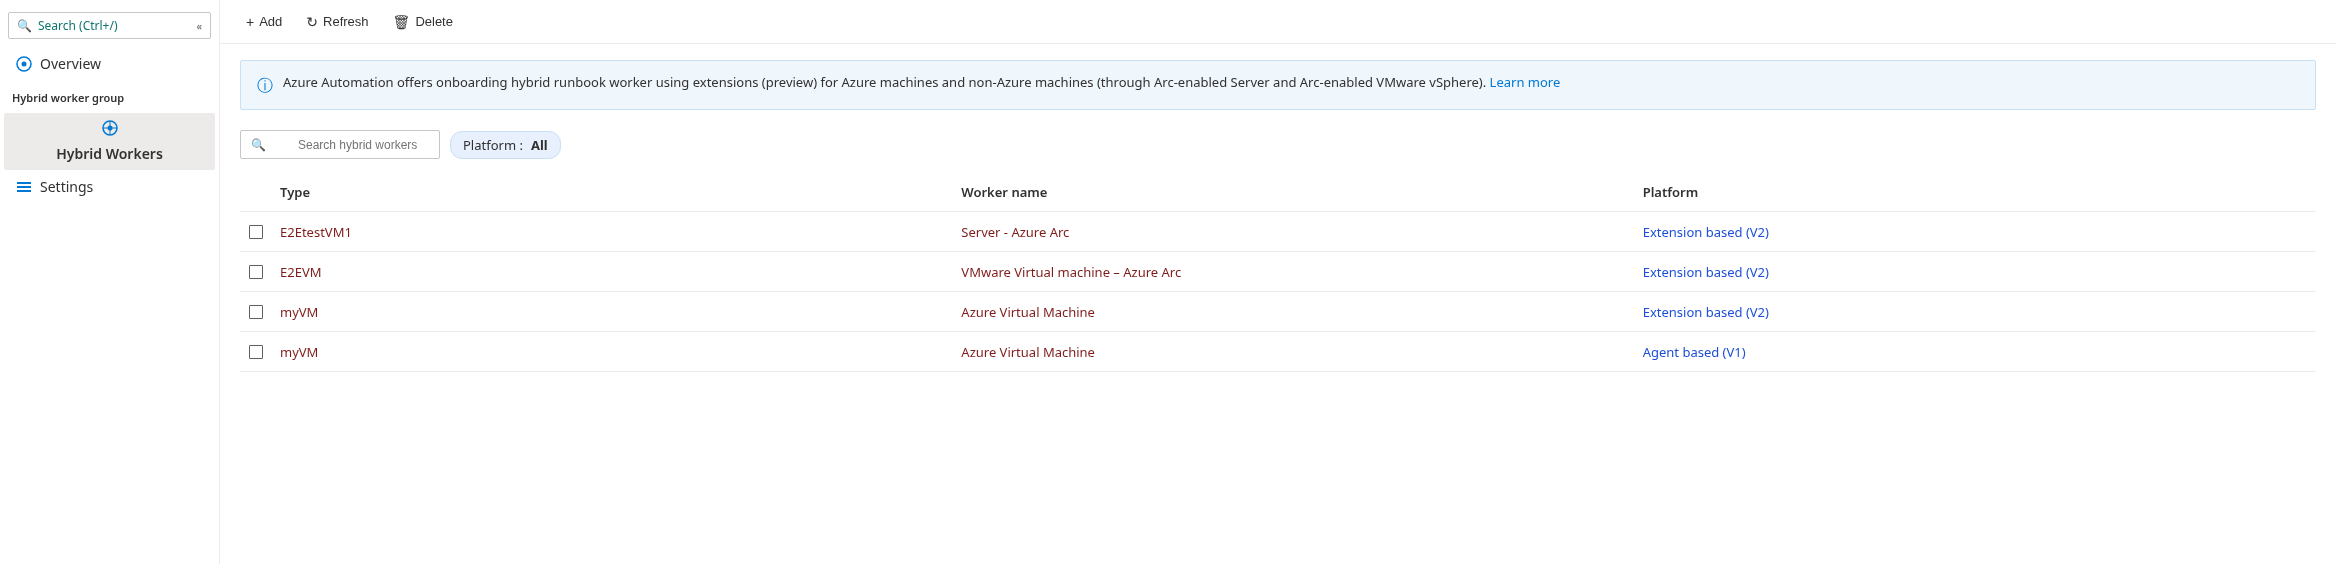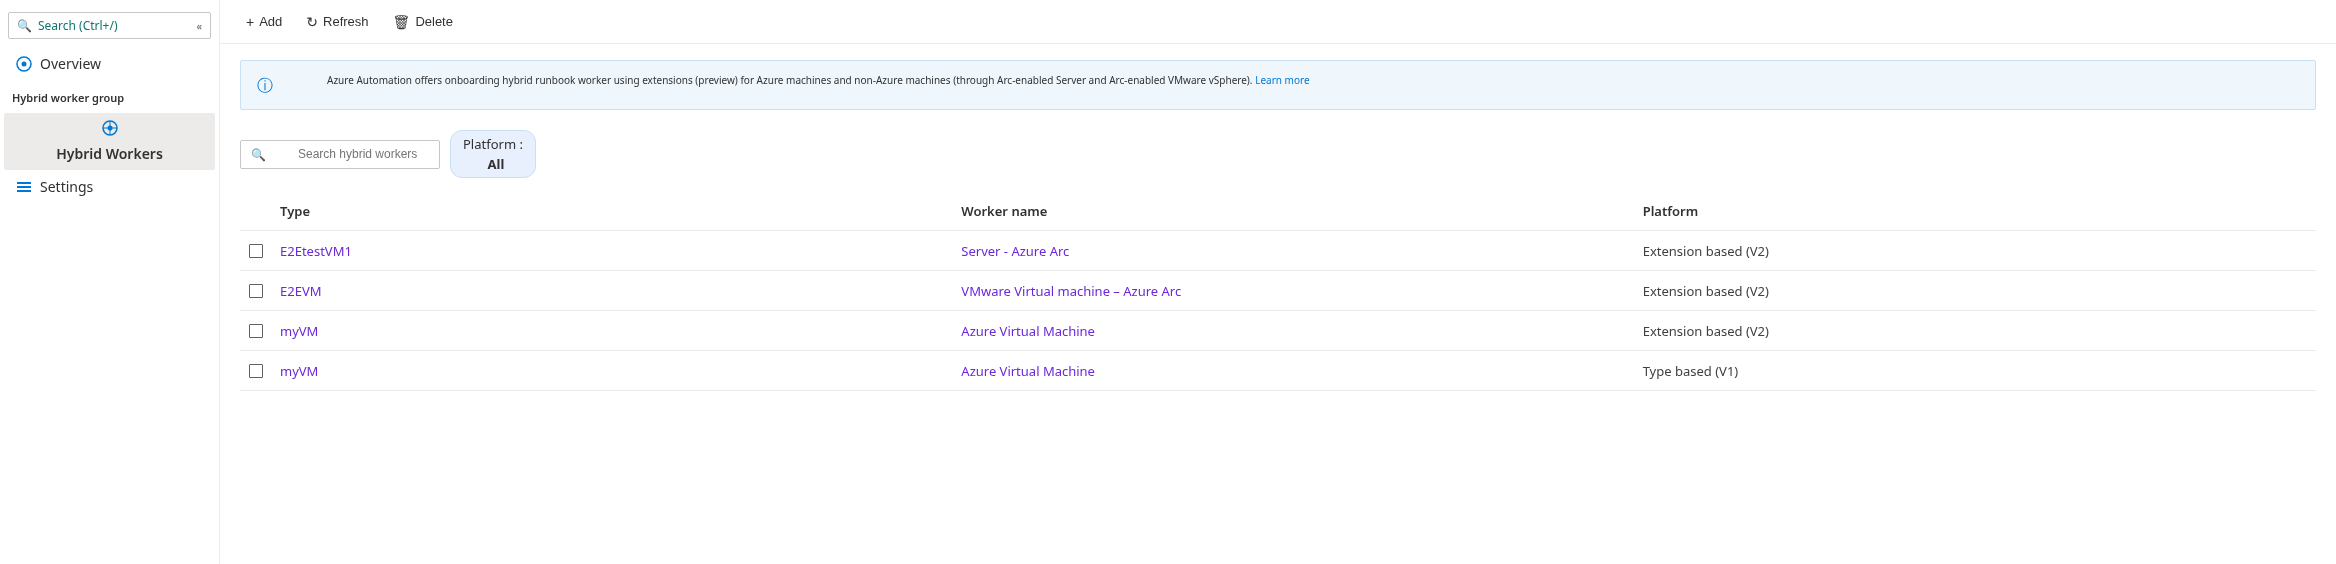"Azure Automation offers onboarding" .info-text { font-size: 10px -> 13px; margin-left: 44px -> none }
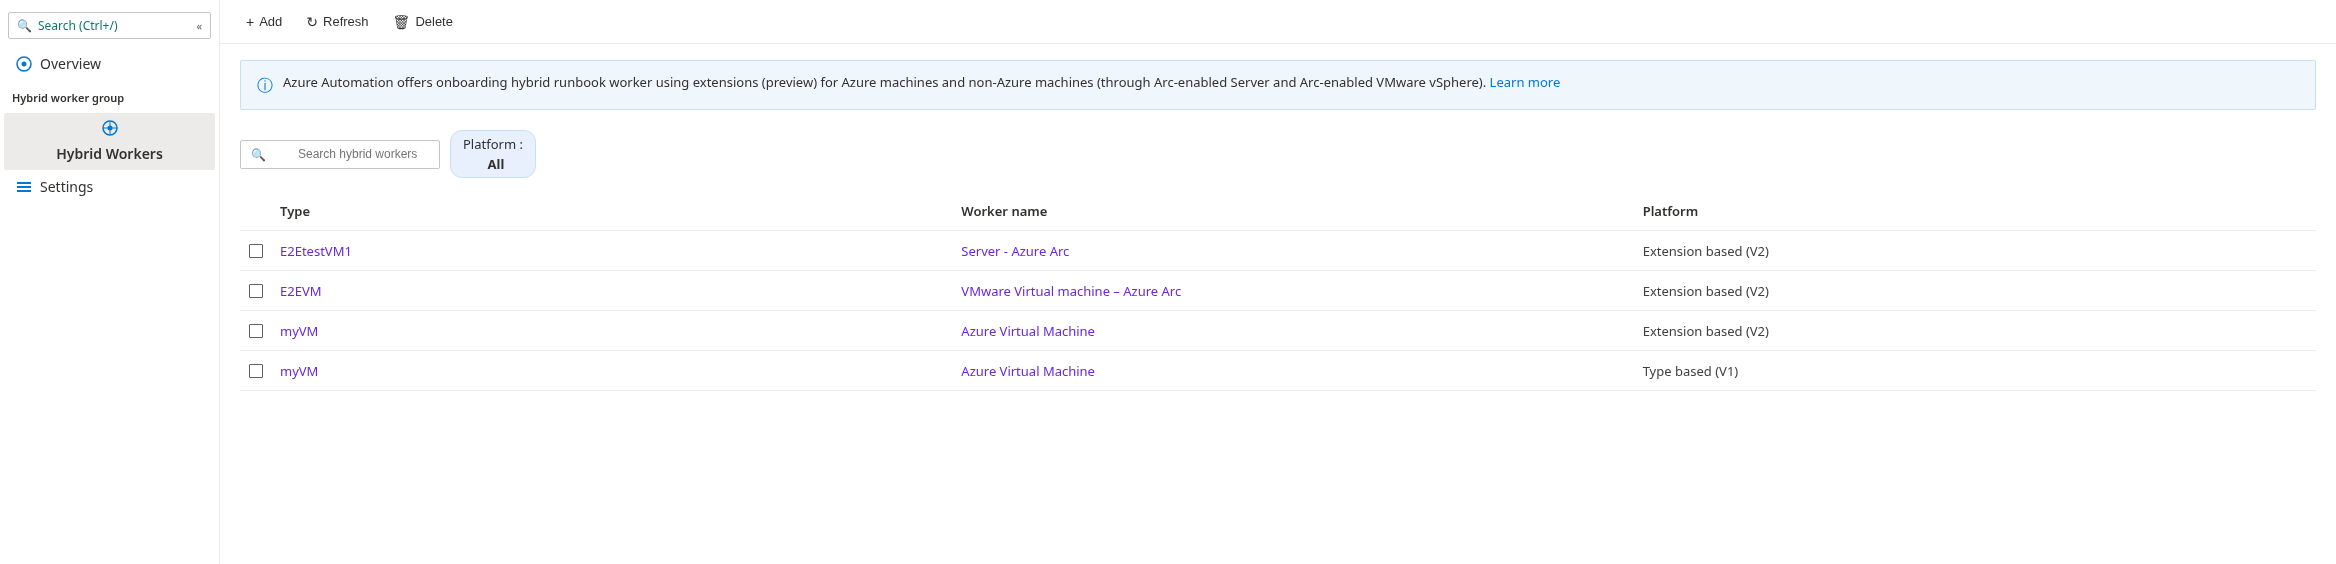"Platform :" .platform-filter { flex-direction: column -> none }
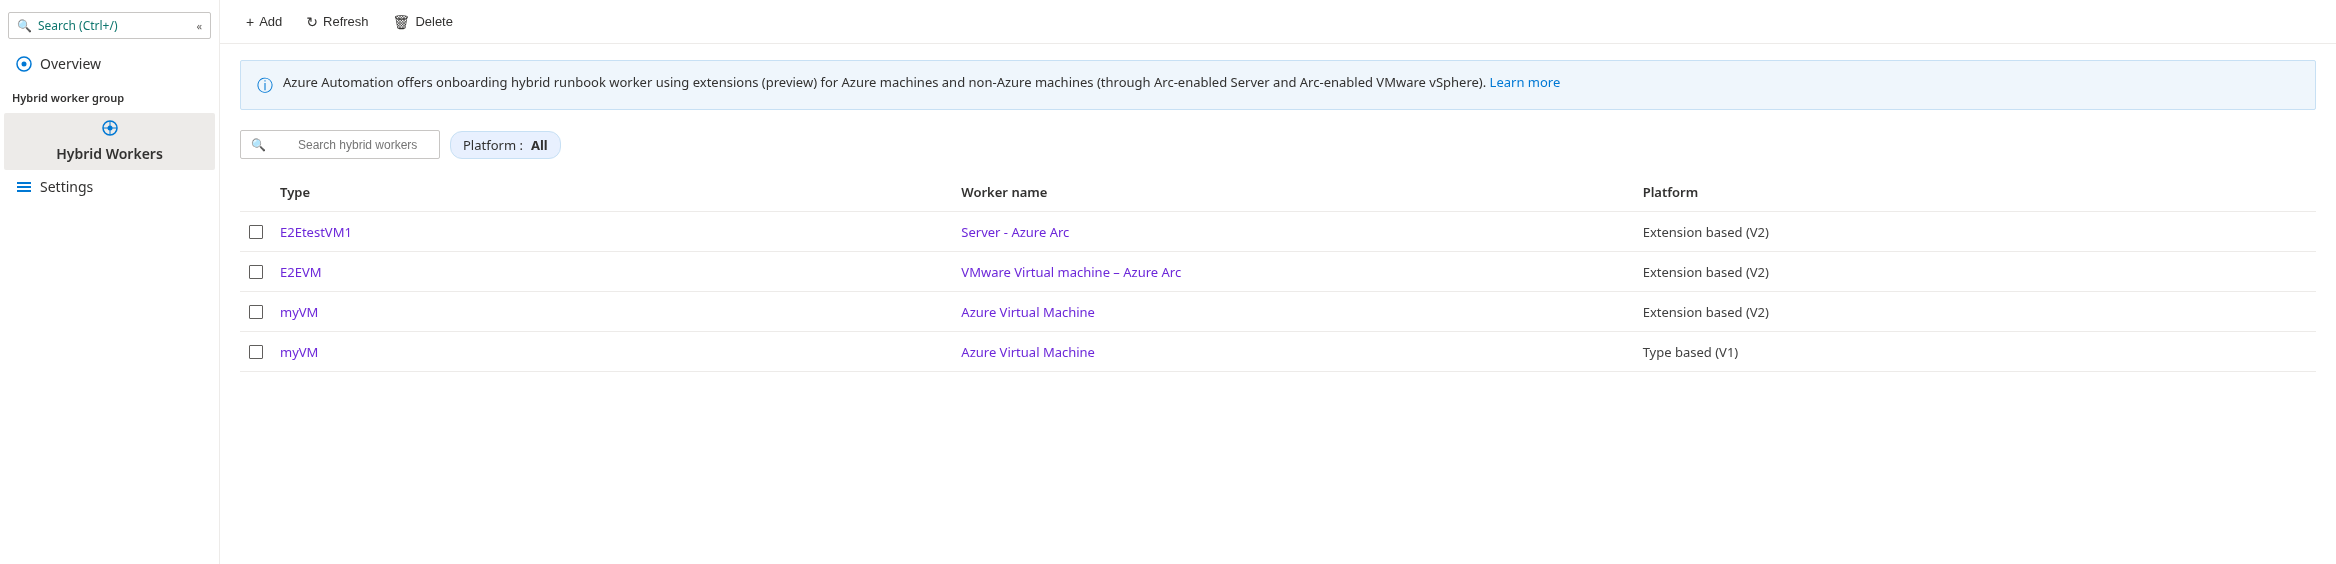"E2EtestVM1" .cell-link { color: #6d28d9 -> #7f1d1d }
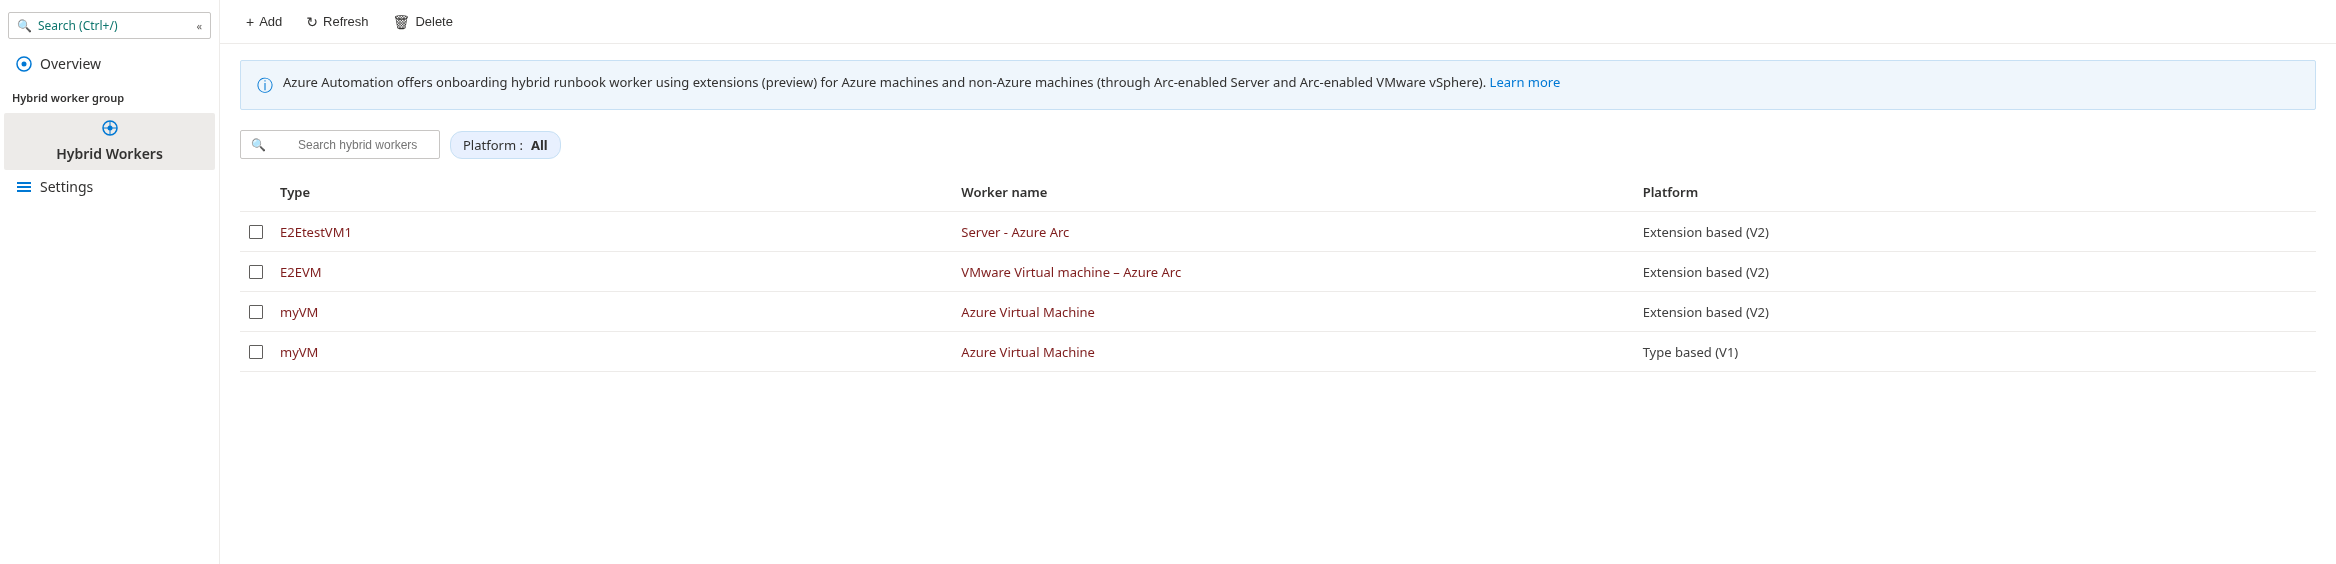"Extension based (V2)" .cell-static { color: #404040 -> #1d4ed8 }
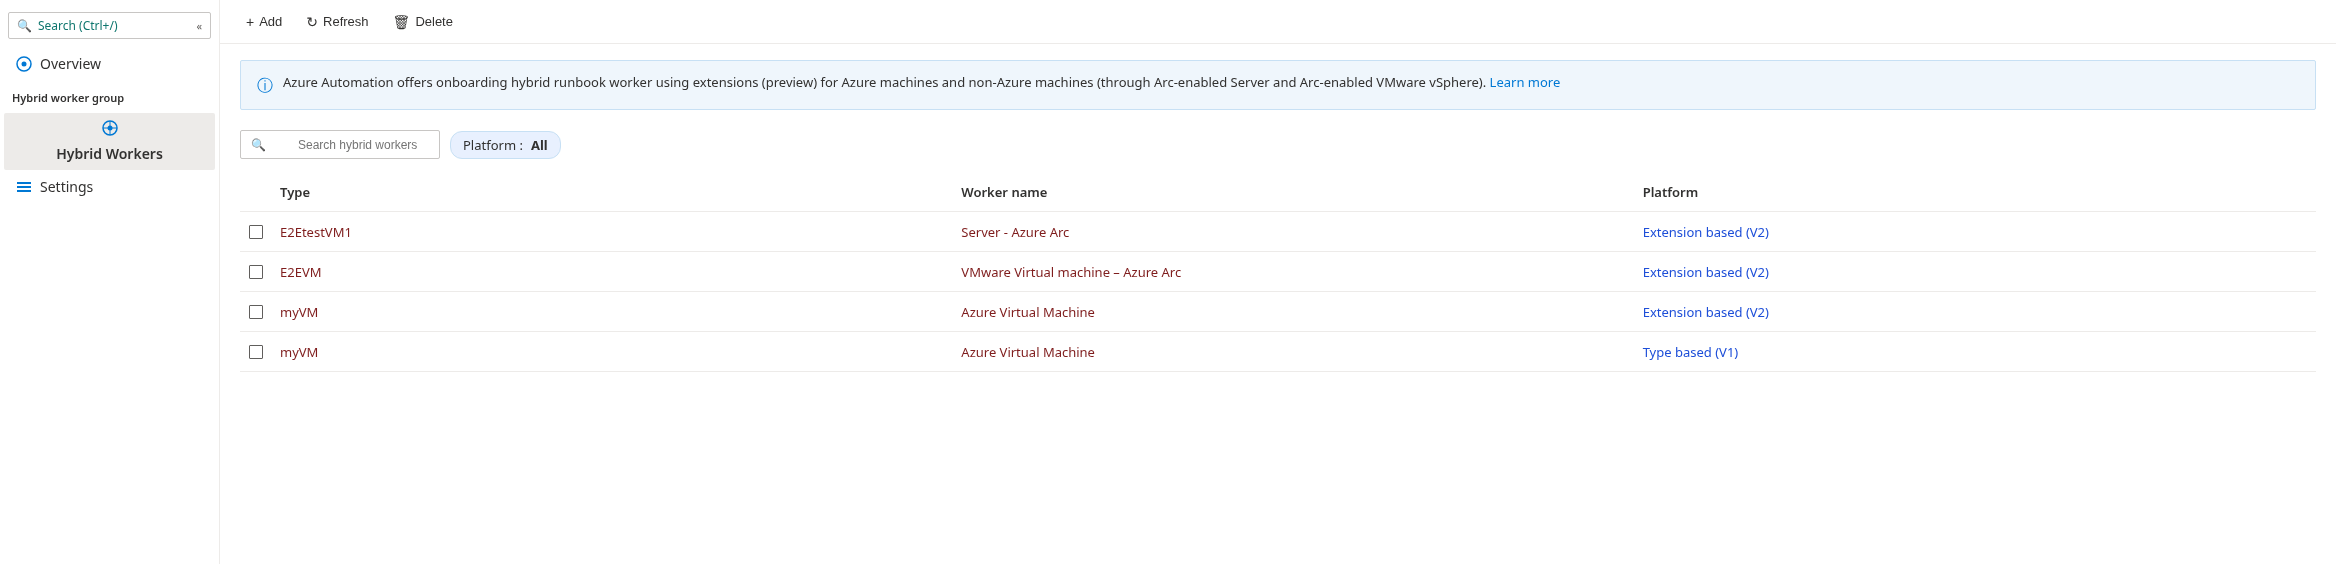"Type based (V1)" div.cell { text: Type -> Agent }
